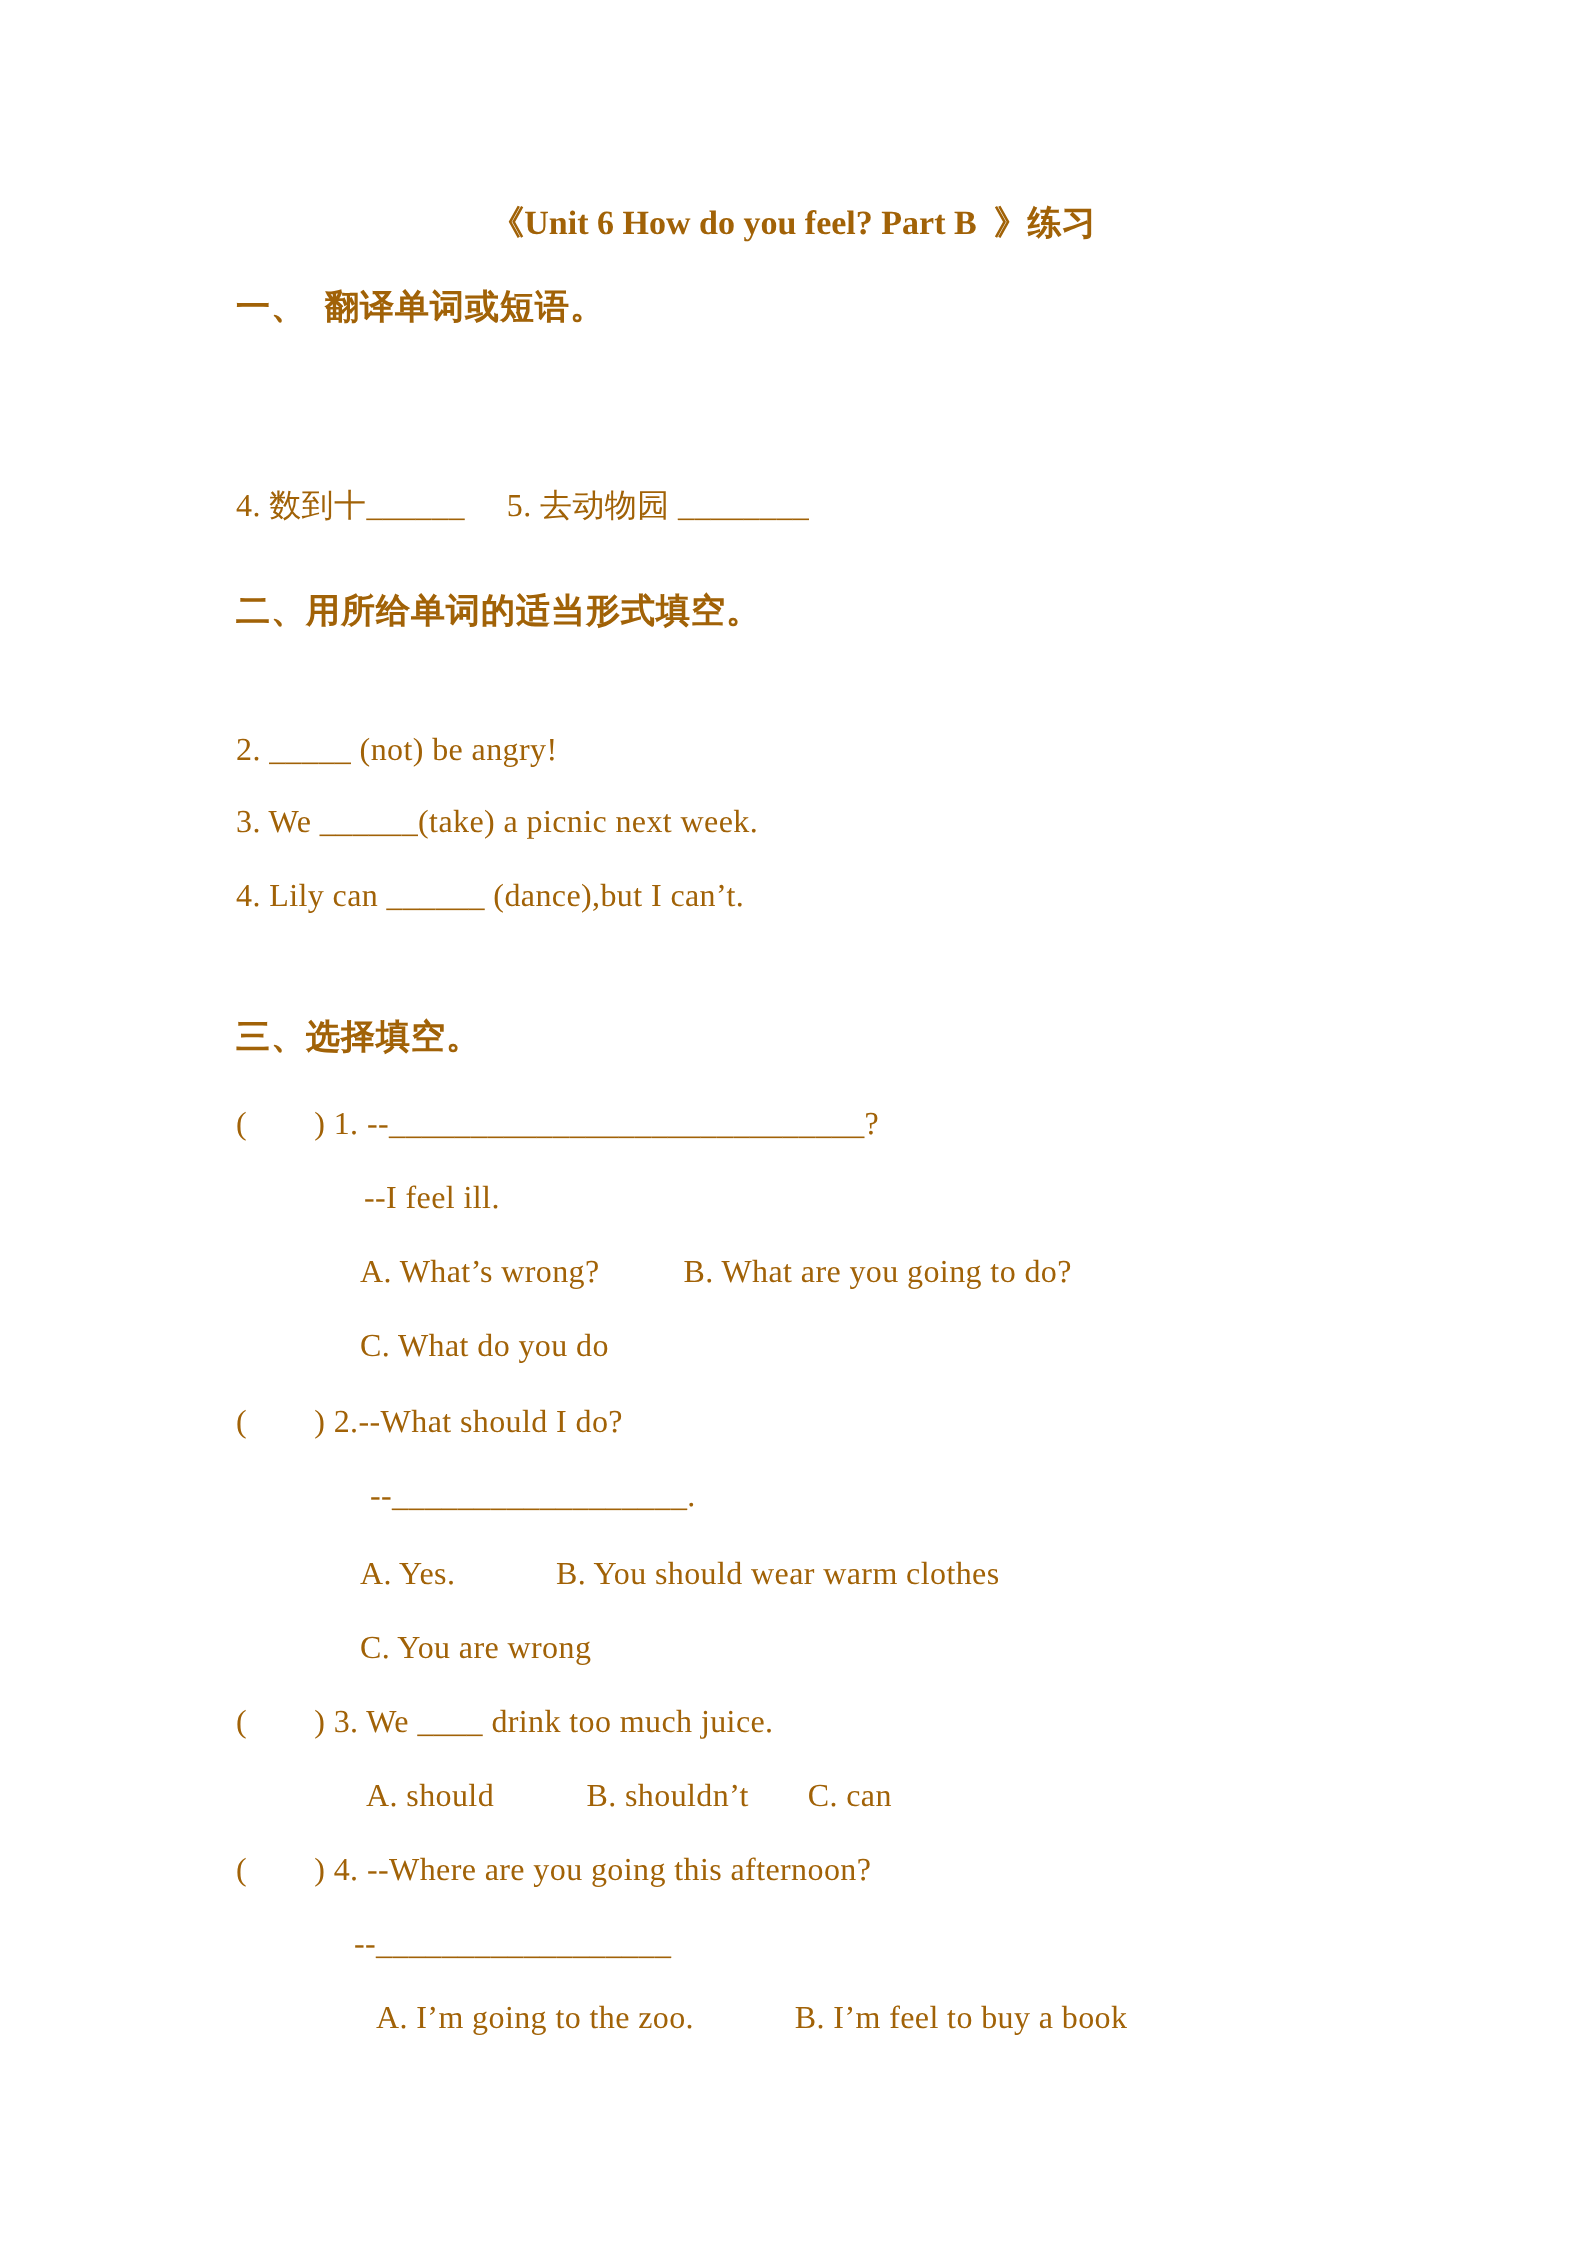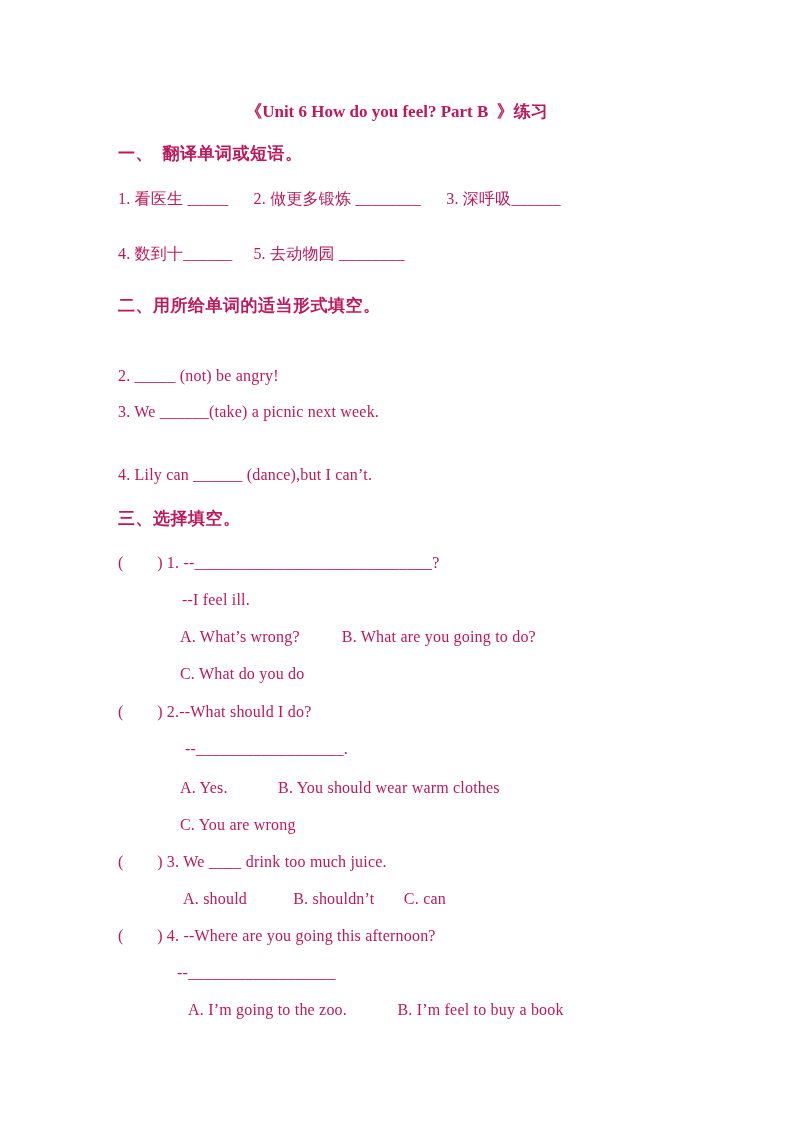"《Unit 6 How do you" .page { color: #be185d -> #a16207 }
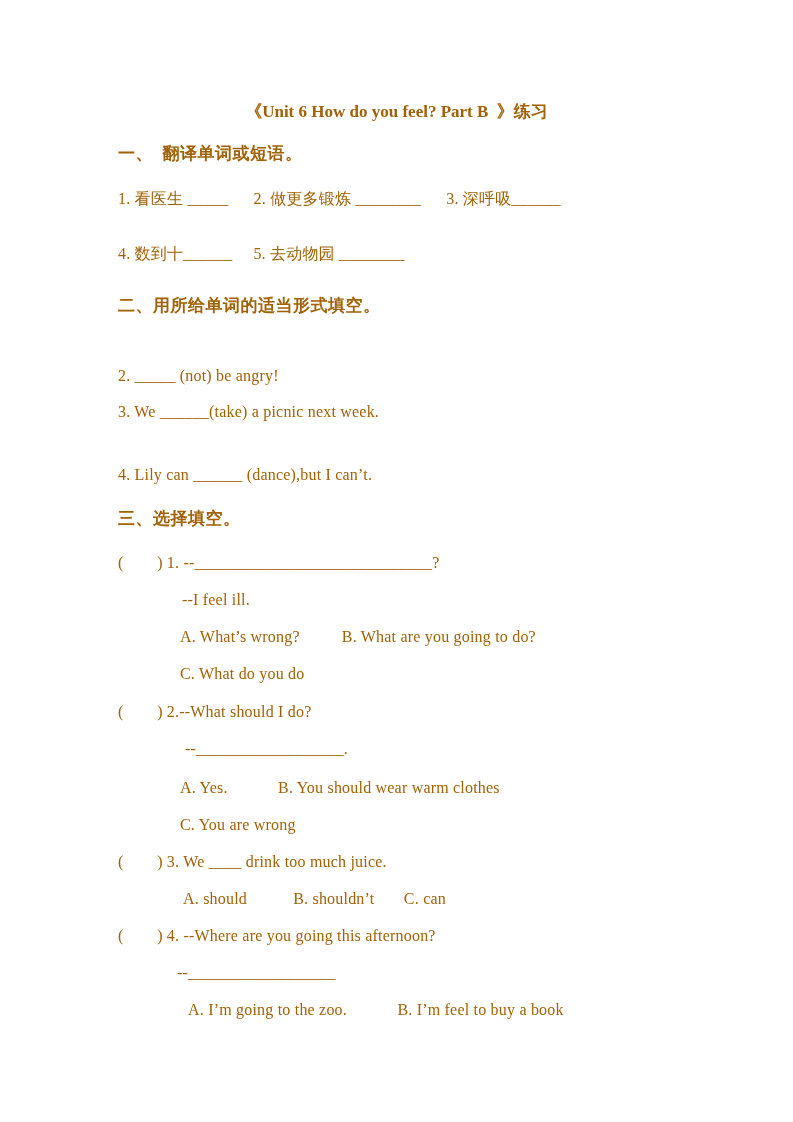"1. 看医生 _____ 2. 做更多锻炼" div.line { html: <div>1. 看医生 _____ 2. 做更多锻炼 ________ 3. 深呼吸______</div> -> none }
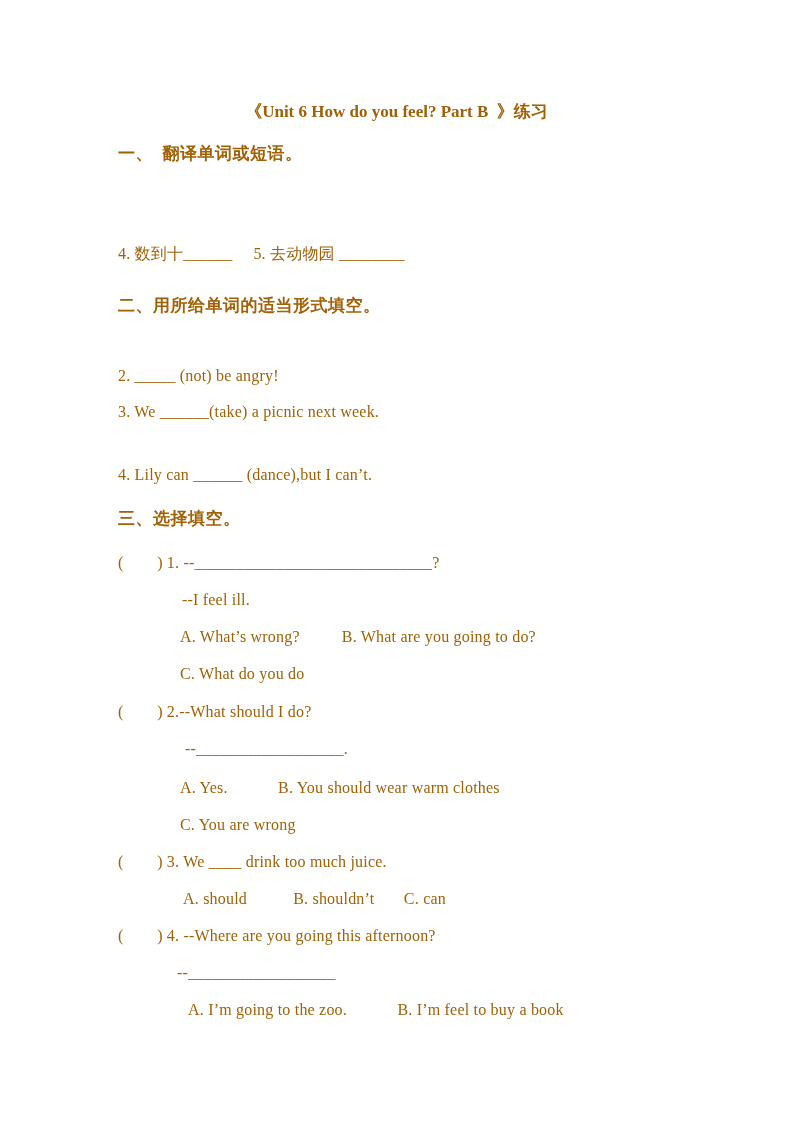"4. Lily can ______ (dance),but" div.line { top: 464px -> 438px }
